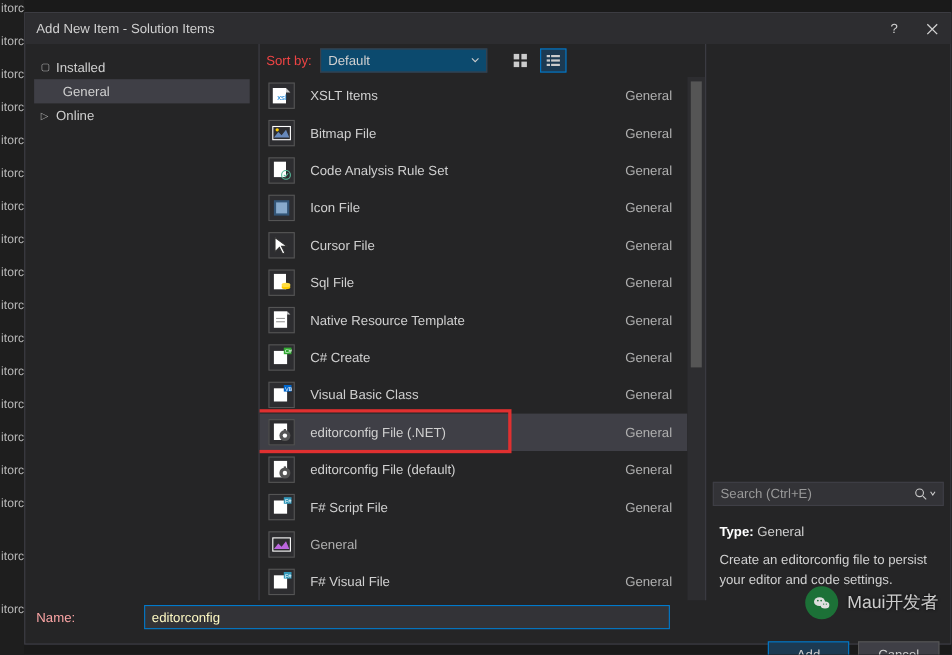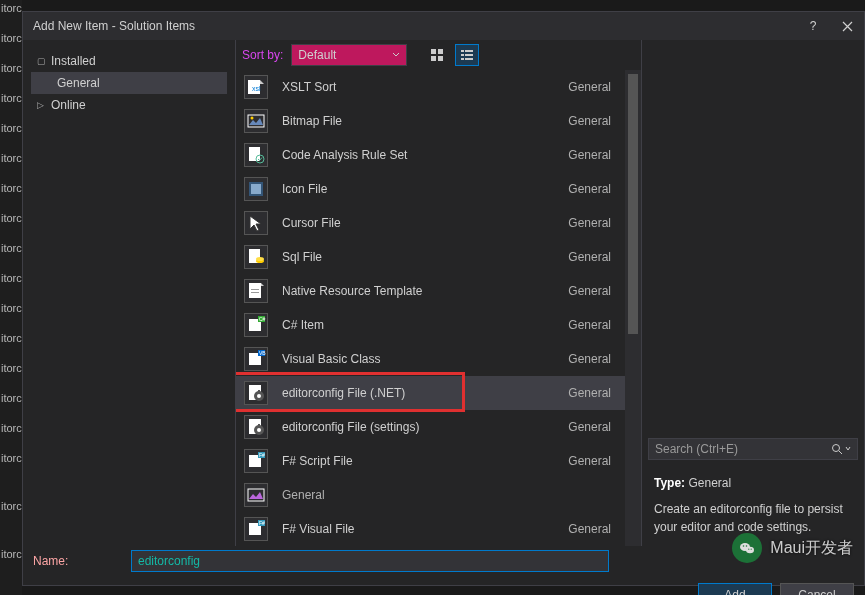"Sort by:" .sortlabel { color: #d946ef -> #ef4444 }
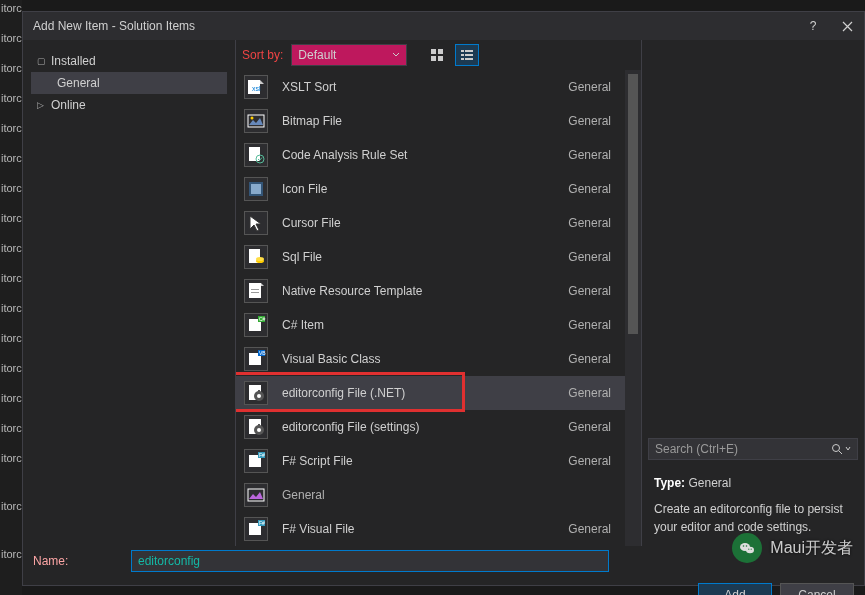"Default" .sortdd { background: #be185d -> #0c4a6e; width: 116px -> 152px }
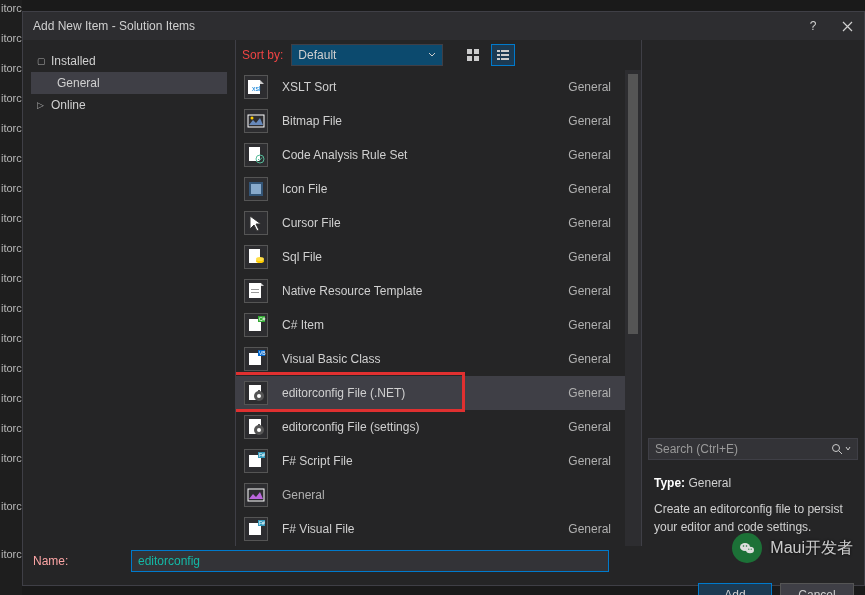"XSLT Sort" div.item-label { text: Sort -> Items }
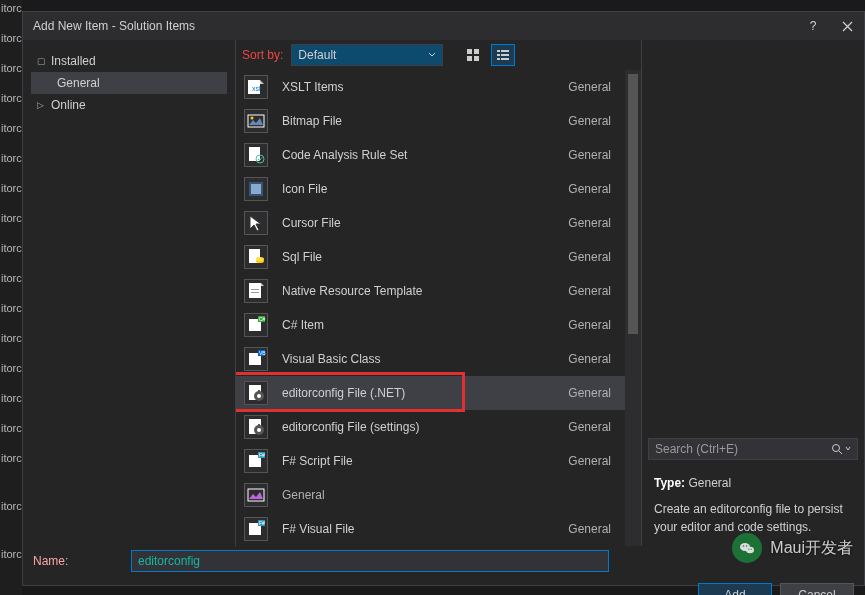"C# Item" div.item-label { text: Item -> Create }
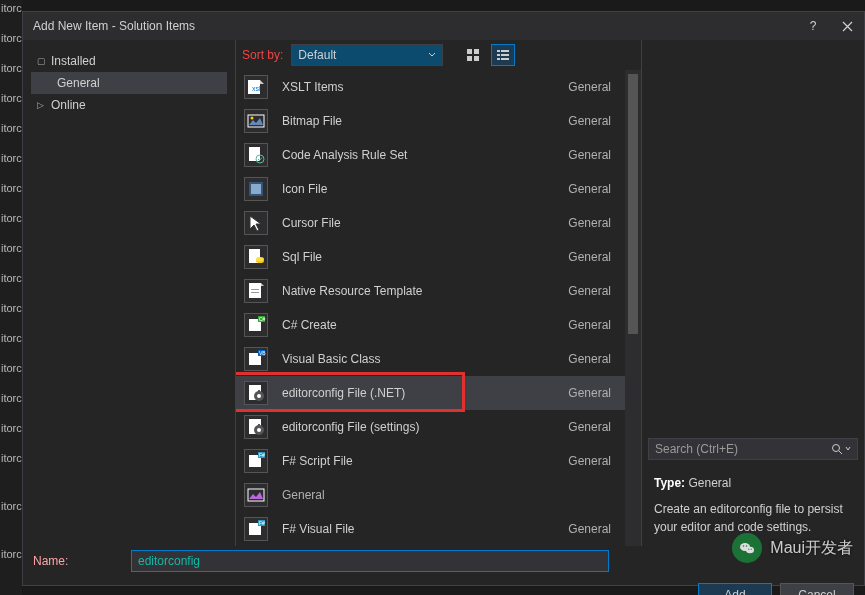"editorconfig File (settings)" div.item-label { text: settings -> default }
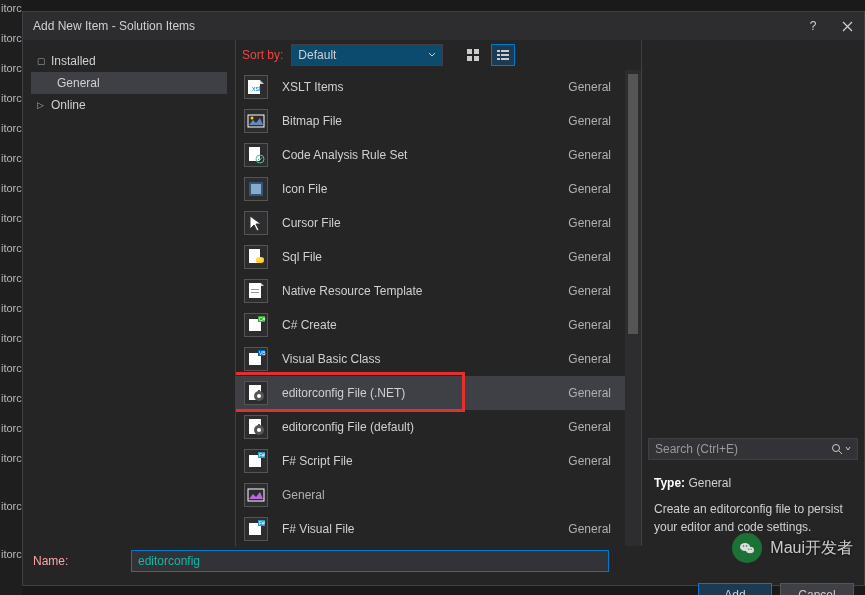"editorconfig" .name-input { color: #14b8a6 -> #fef9c3 }
